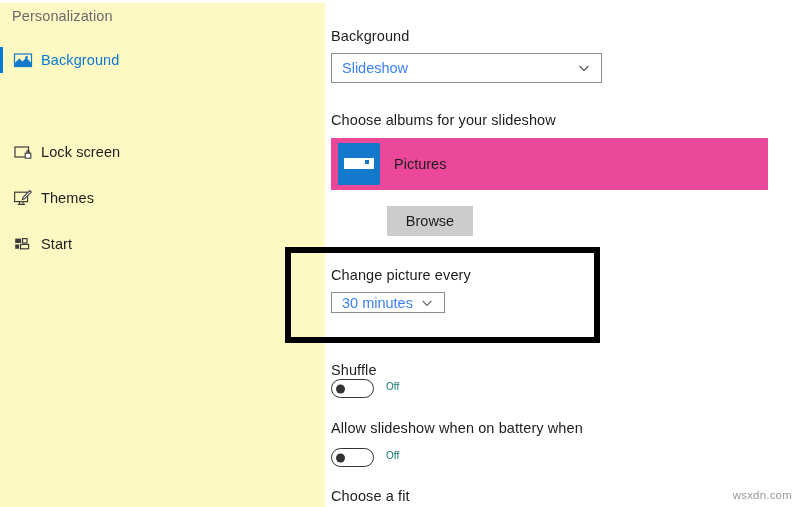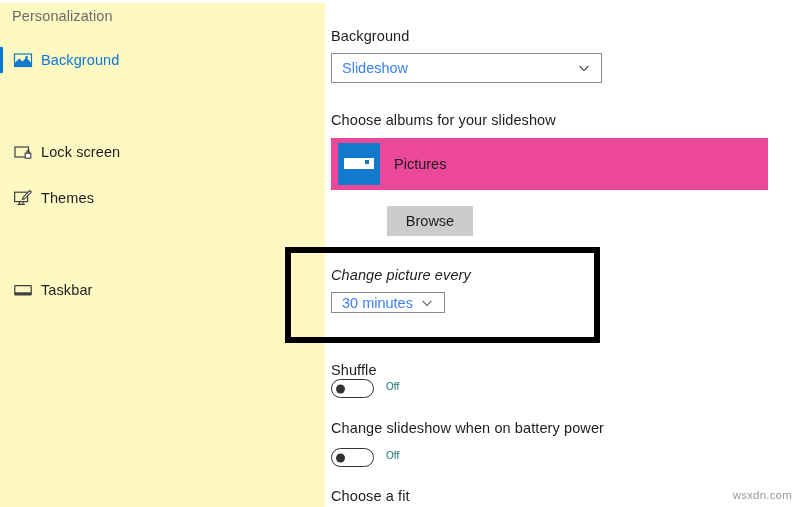"Start" div.nav-item { html: none -> <div> <span> <svg> <rect></rect> <rect></rect> <rect></rect> <rect></rect> </svg> </span> <span>Start</span> </div> }
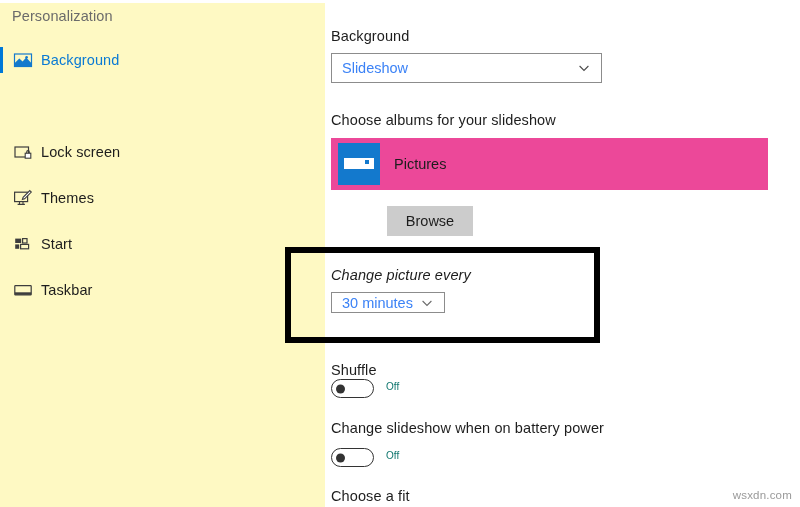"Change picture every" div.sec-label { font-style: italic -> none }
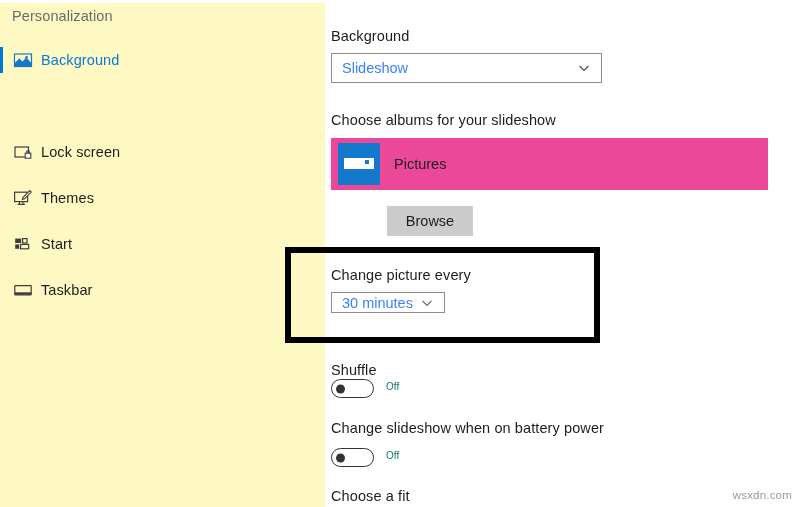"Taskbar" div.nav-item { html: <div> <span> <svg> <rect></rect> <rect></rect> </svg> </span> <span>Taskbar</span> </div> -> none }
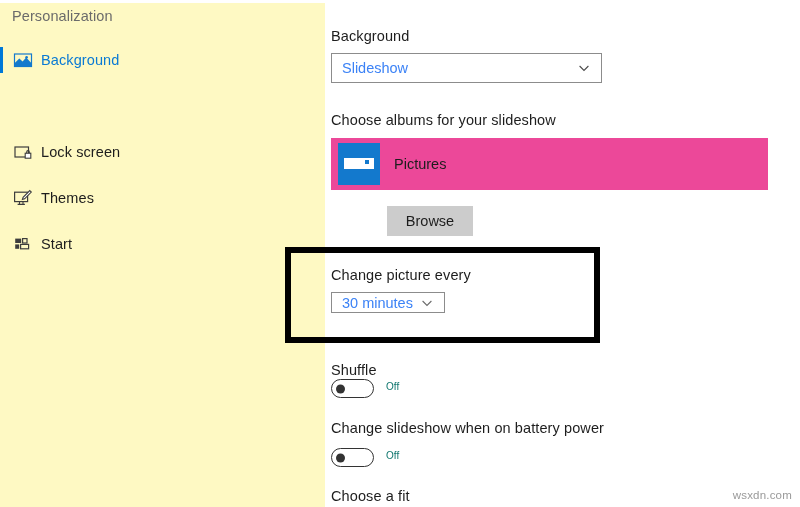"Change slideshow when on battery" div.sec-label { text: Change slideshow when on battery power -> Allow slideshow when on battery when }
